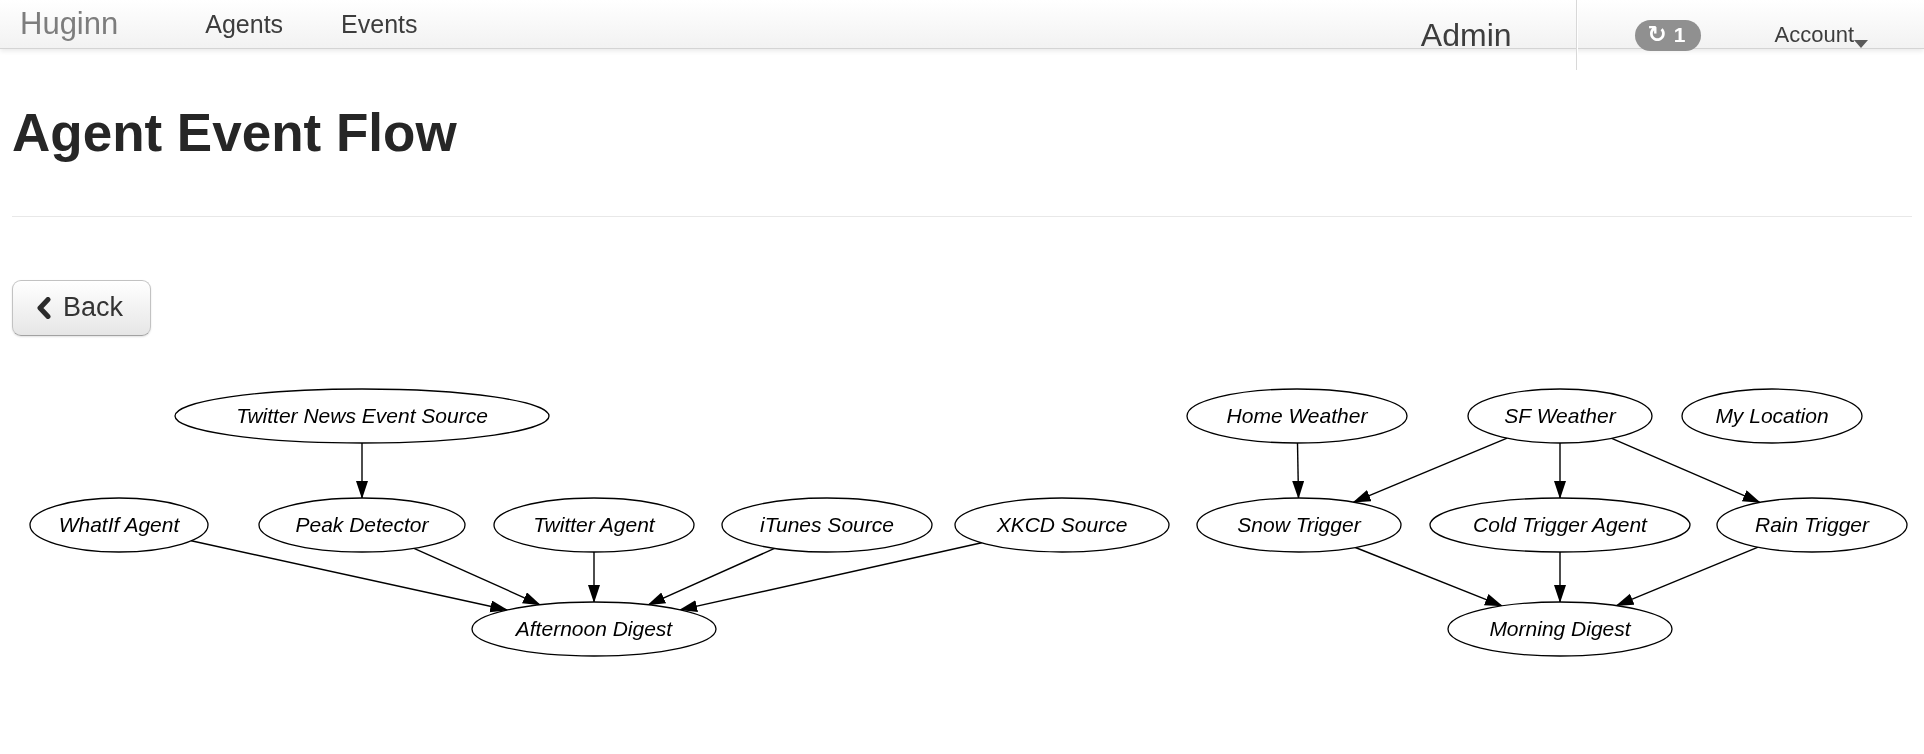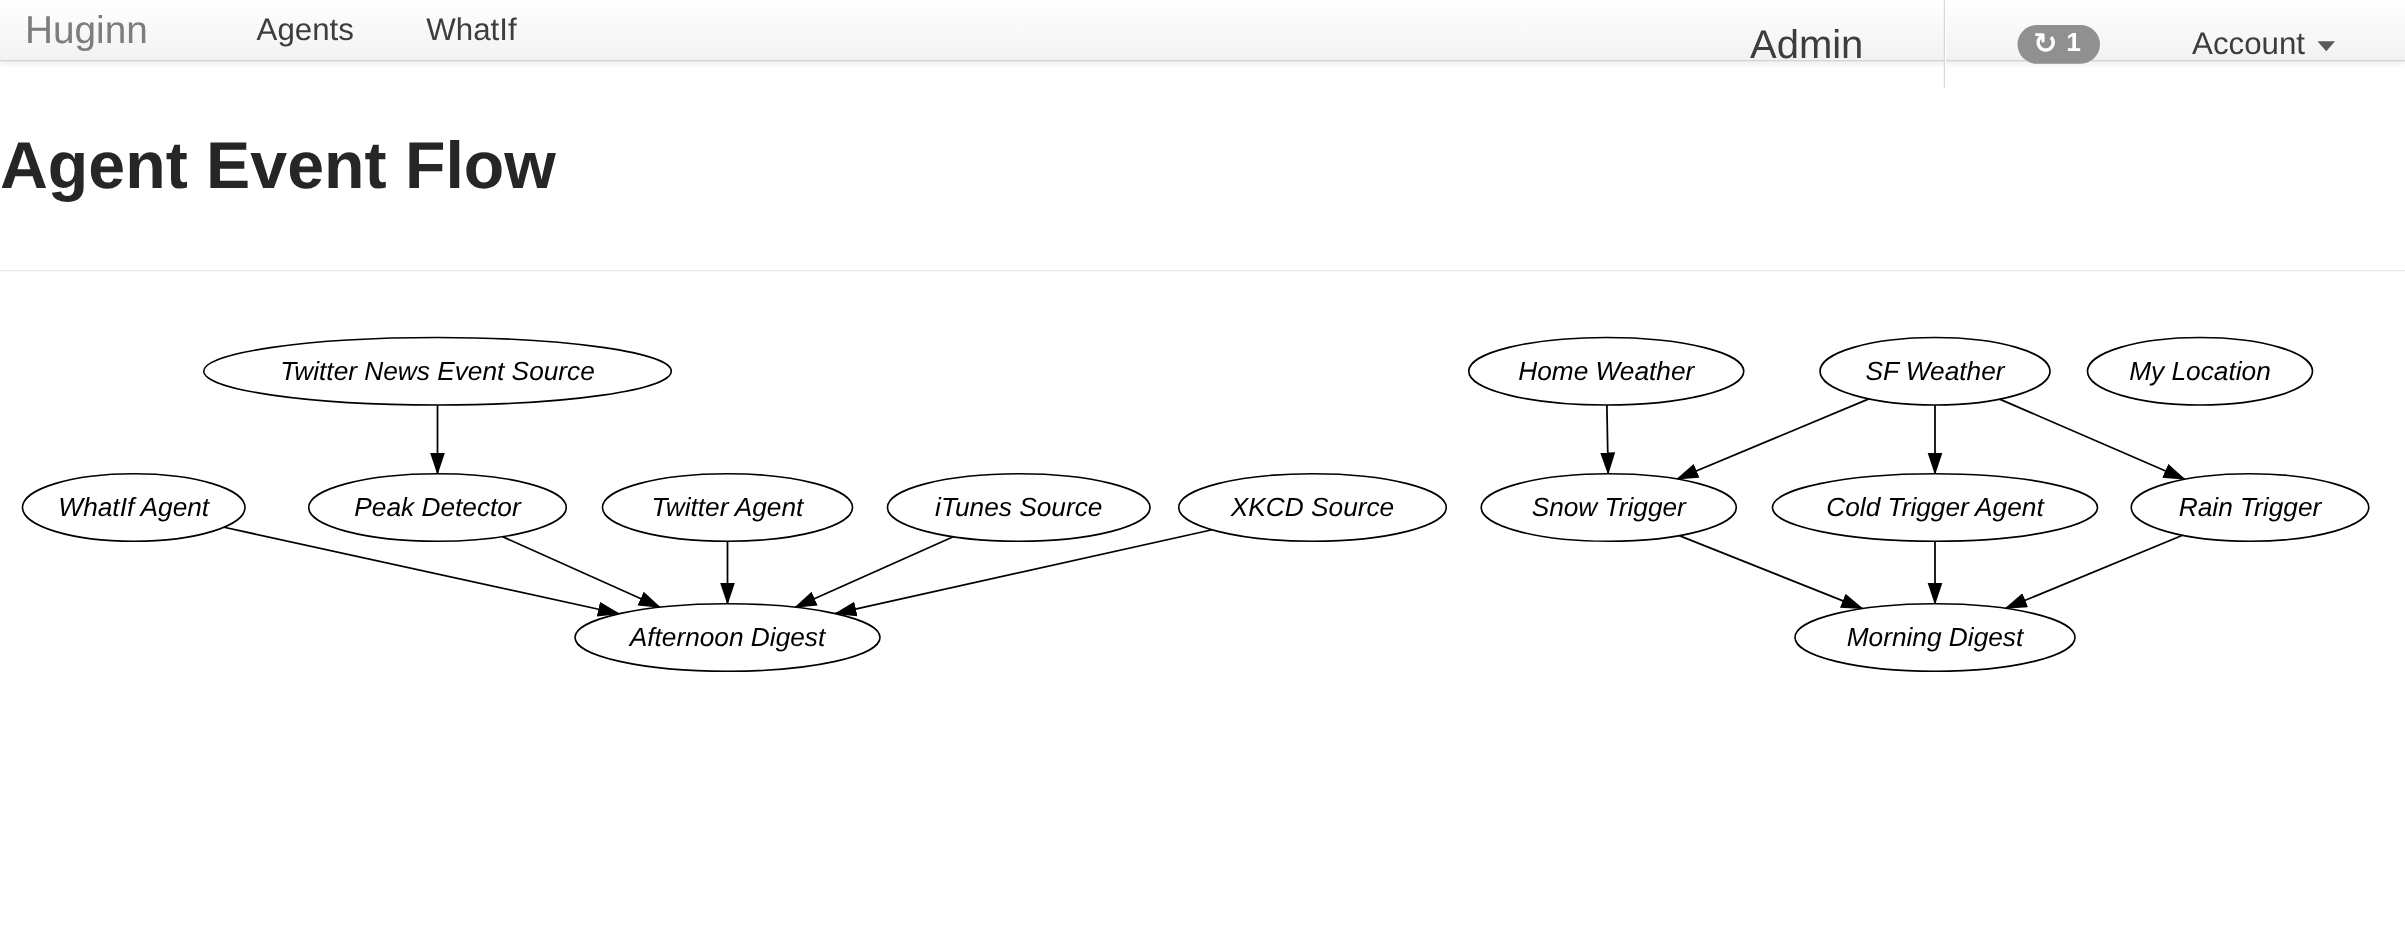"WhatIf" a.nav-link { text: WhatIf -> Events }
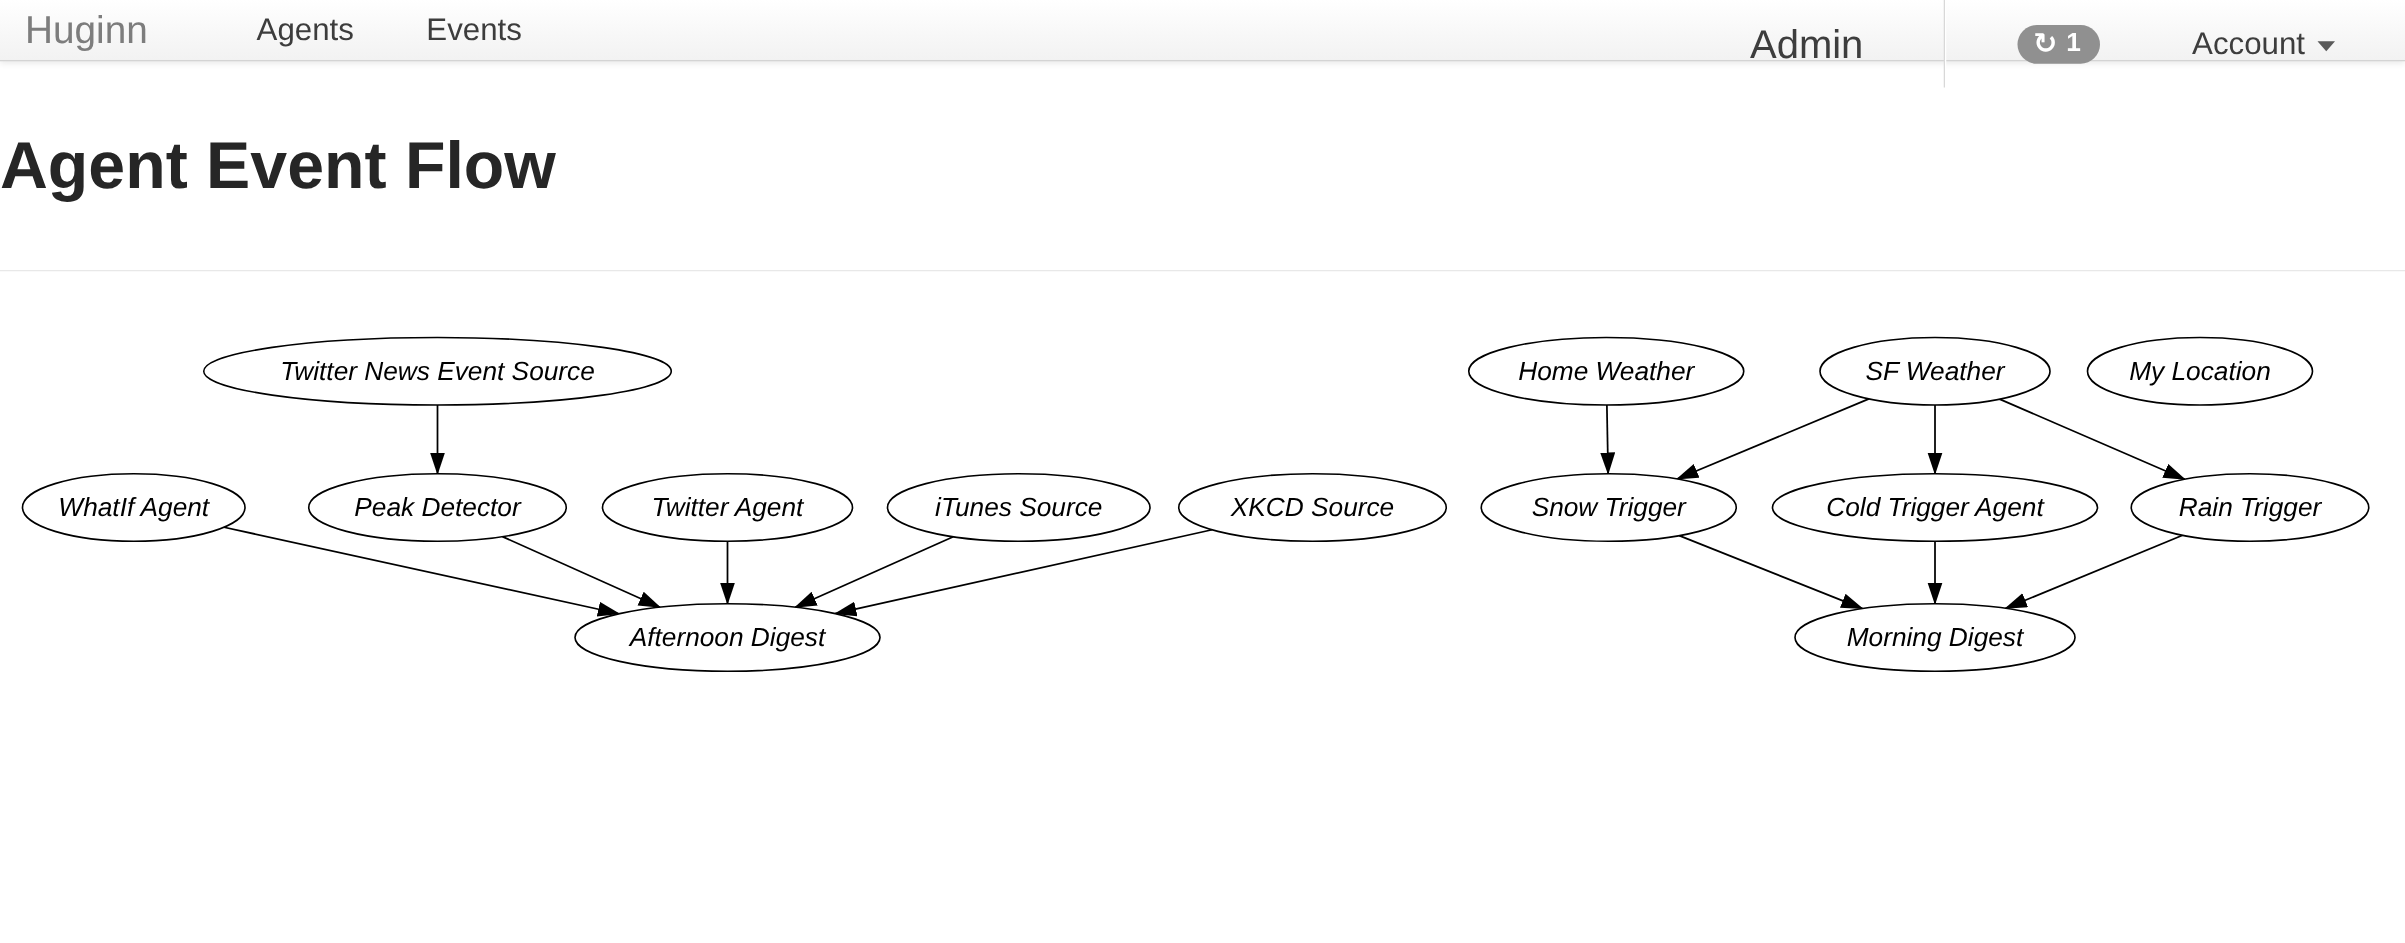"Account" .nav-account { align-items: center -> flex-end; font-size: 25px -> 22px; gap: 10px -> none }
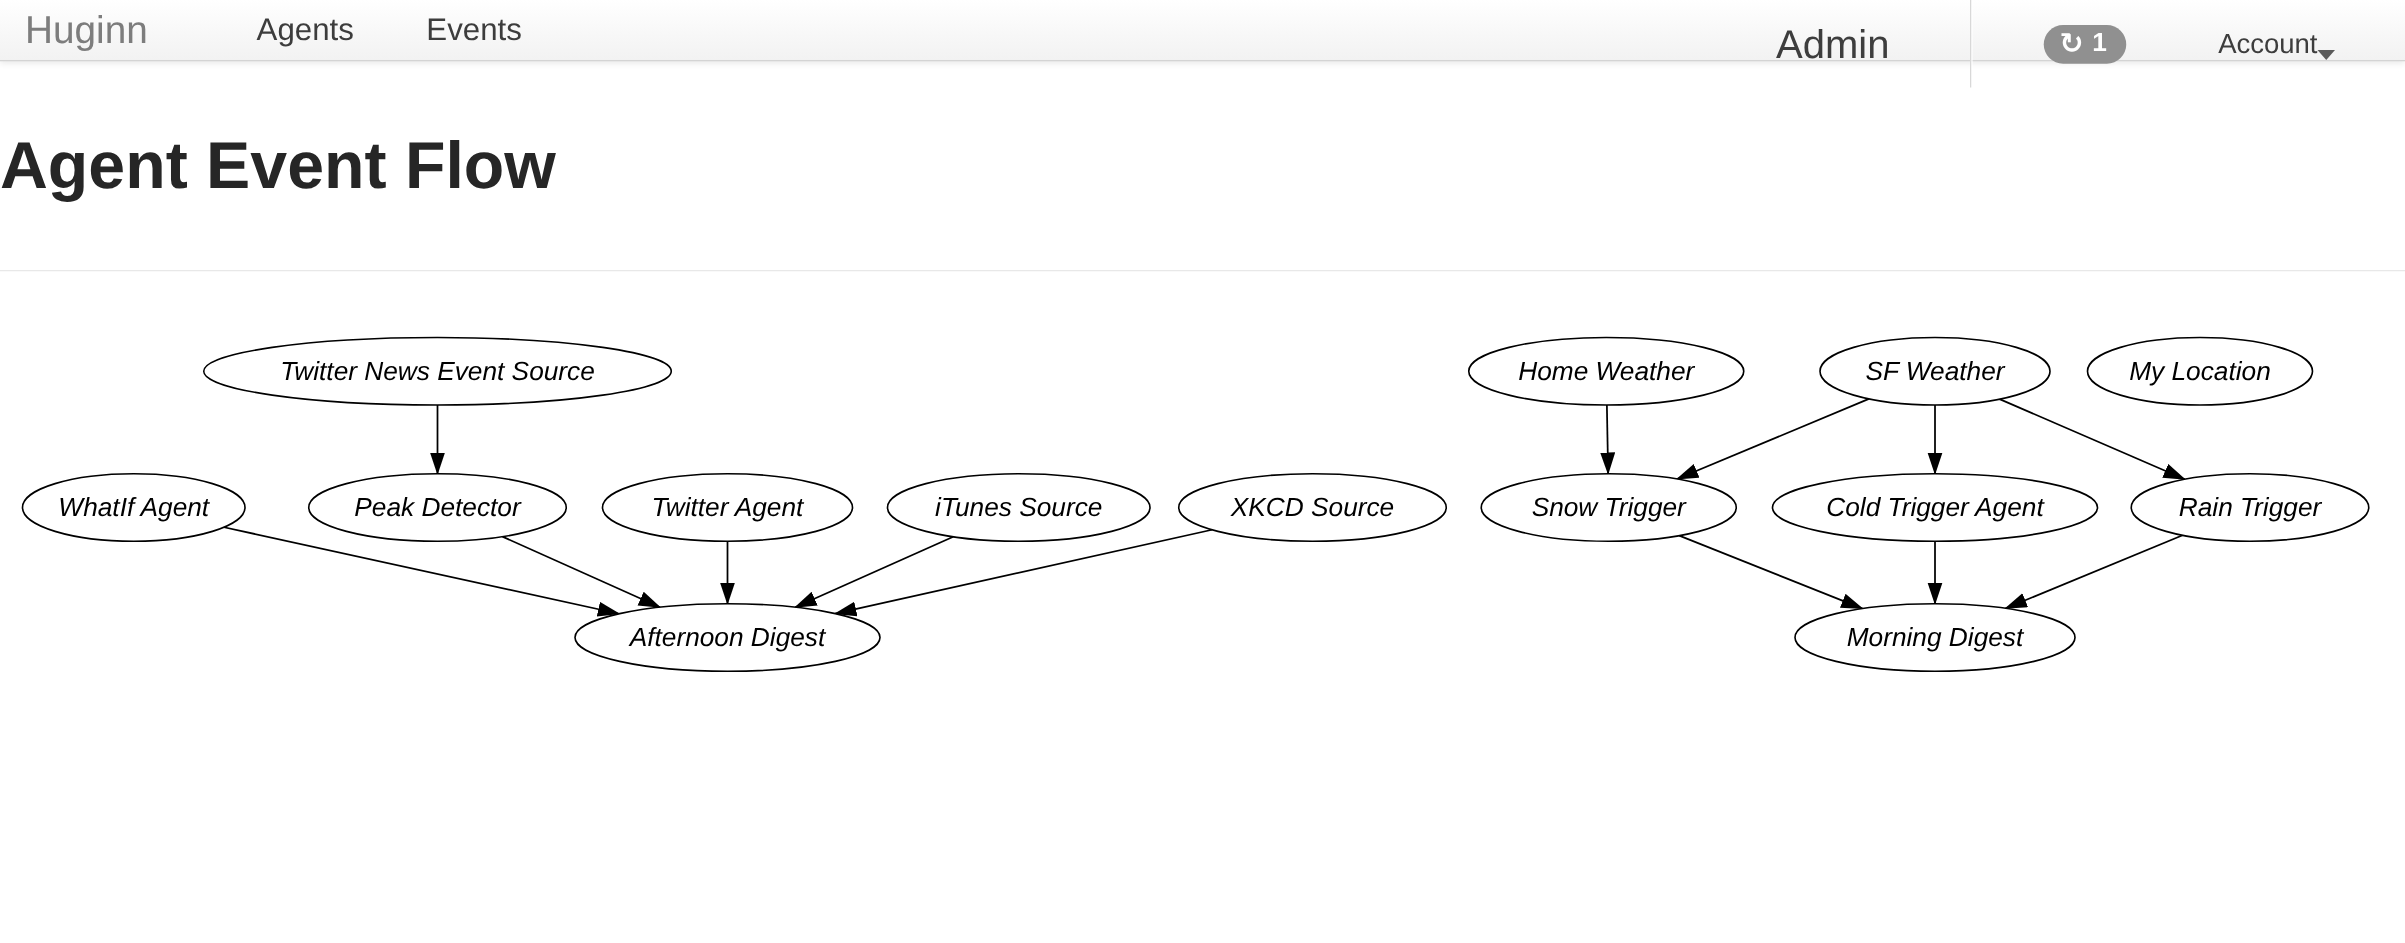"Agent Event Flow" .main { padding: 0 0 -> 0 12px }
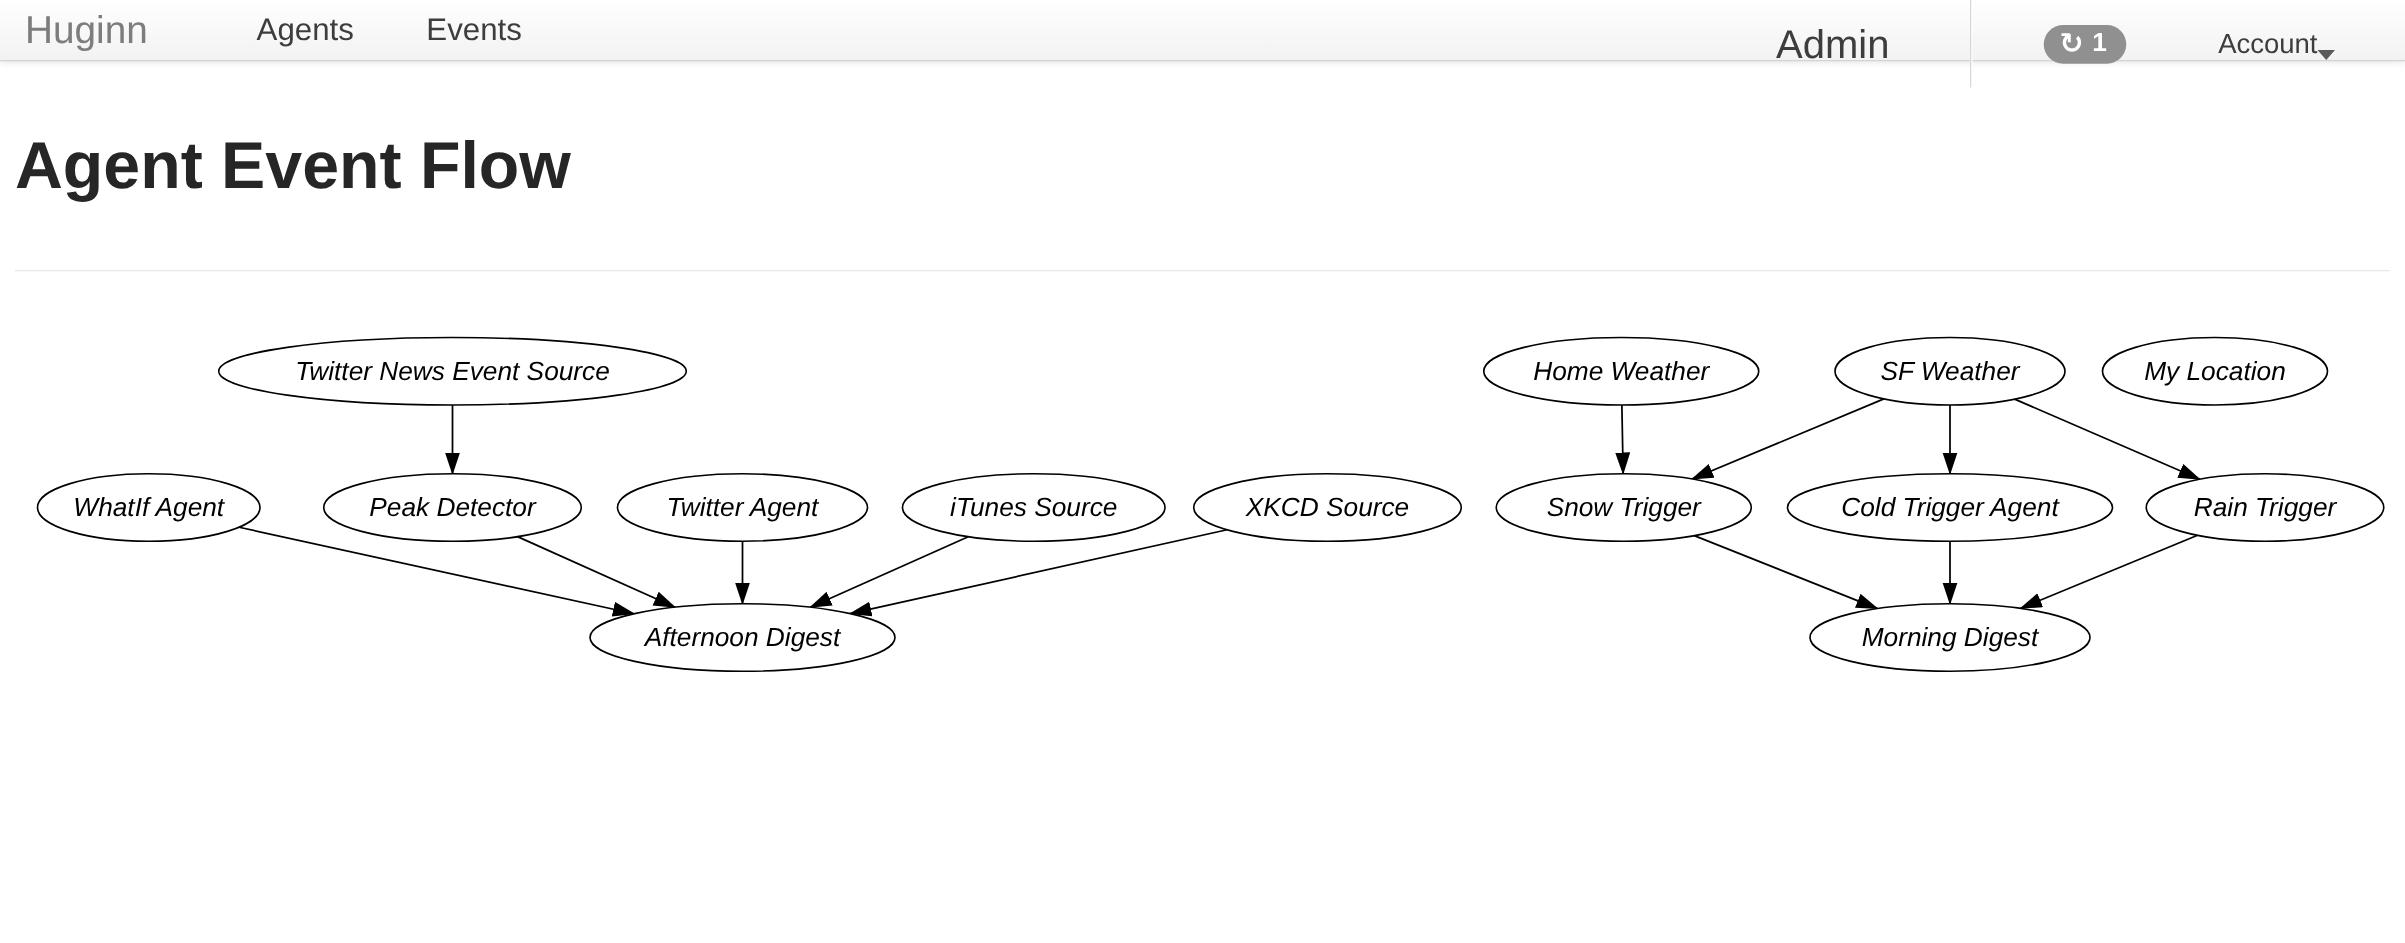"Back" button.btn-back { html: none -> <button> <svg> <polyline></polyline> </svg> <span>Back</span> </button> }
